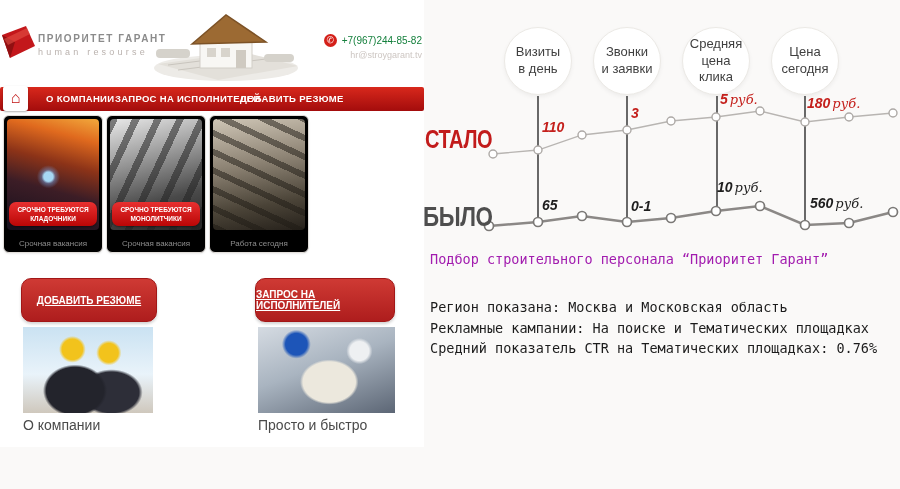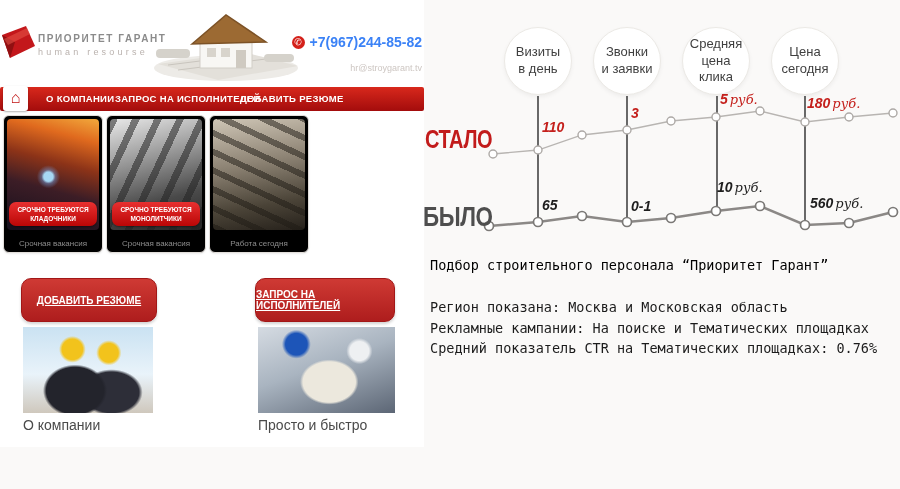"+7(967)244-85-82" .phone-num { color: #3b82f6 -> #15803d; font-size: 14px -> 10px; font-weight: bold -> normal }
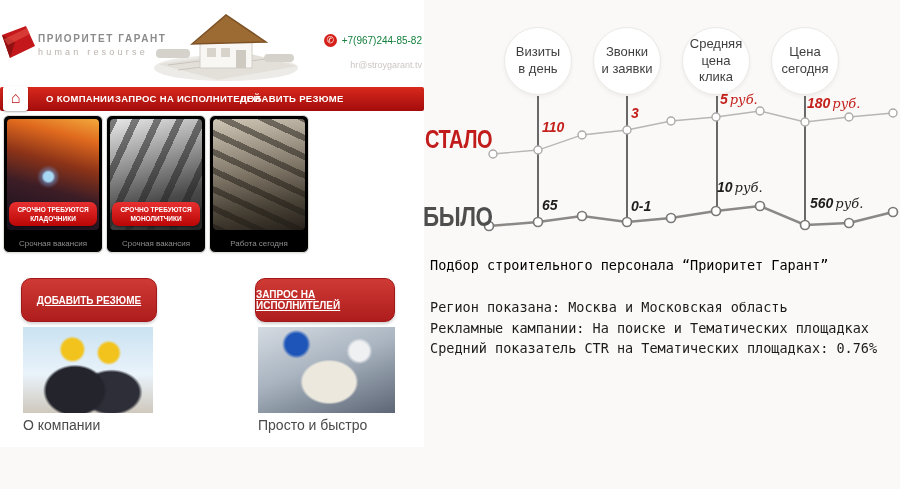"hr@stroygarant.tv" .email { margin-top: 13px -> 3px }
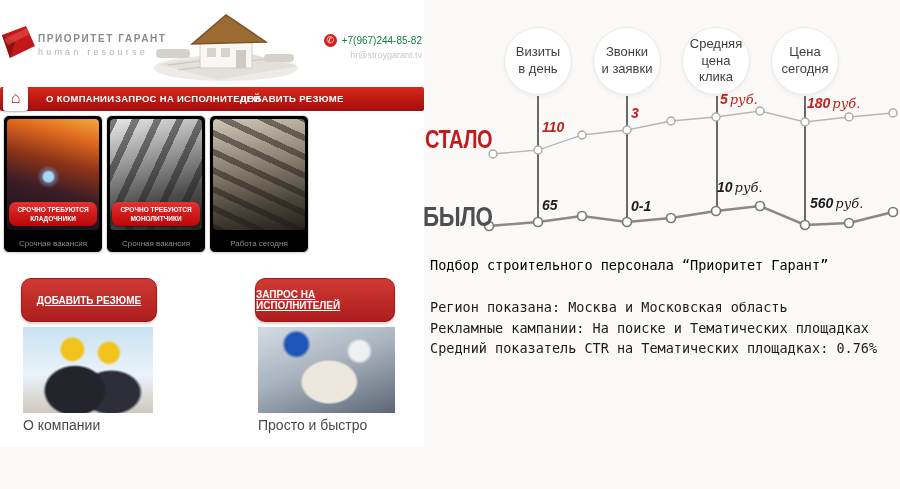"Подбор строительного персонала" .summary-title { color: #000000 -> #a21caf; top: 257px -> 251px }
